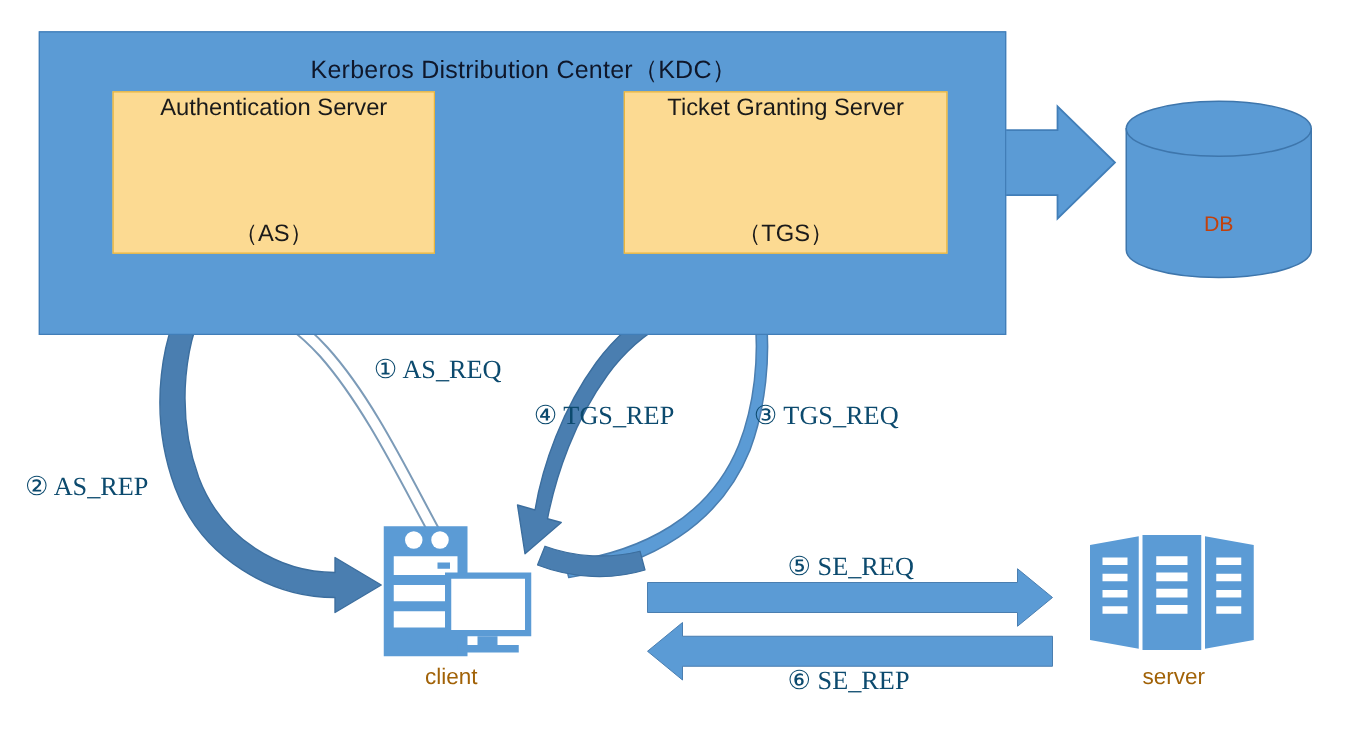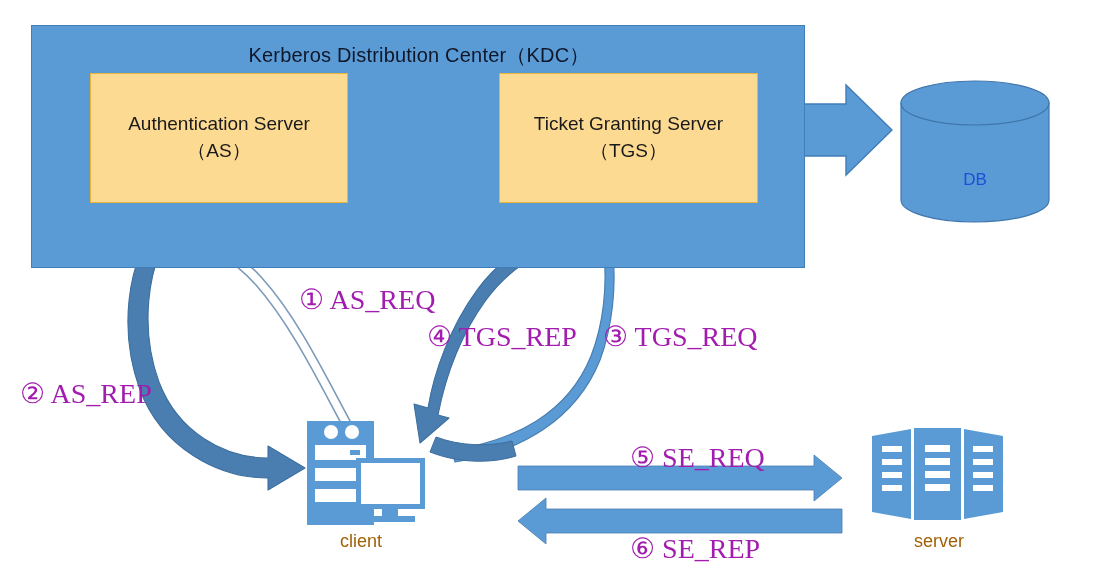"Authentication Server" .srv-box { justify-content: center -> space-between }
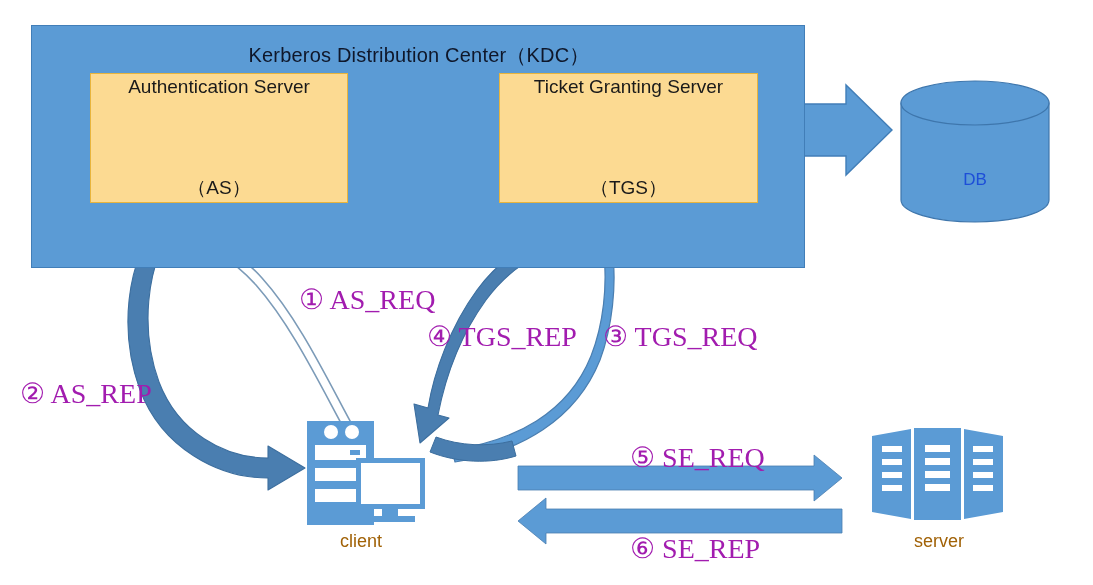"DB" .db-label { color: #1d4ed8 -> #c2410c }
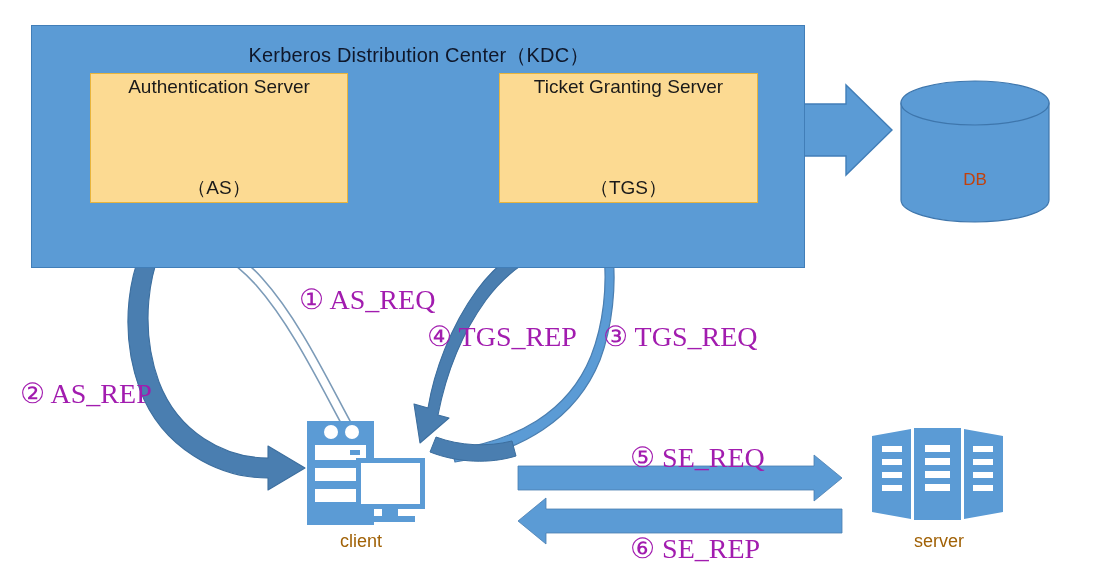"① AS_REQ" .msg-label { color: #a21caf -> #0c4a6e; font-size: 28px -> 21px }
